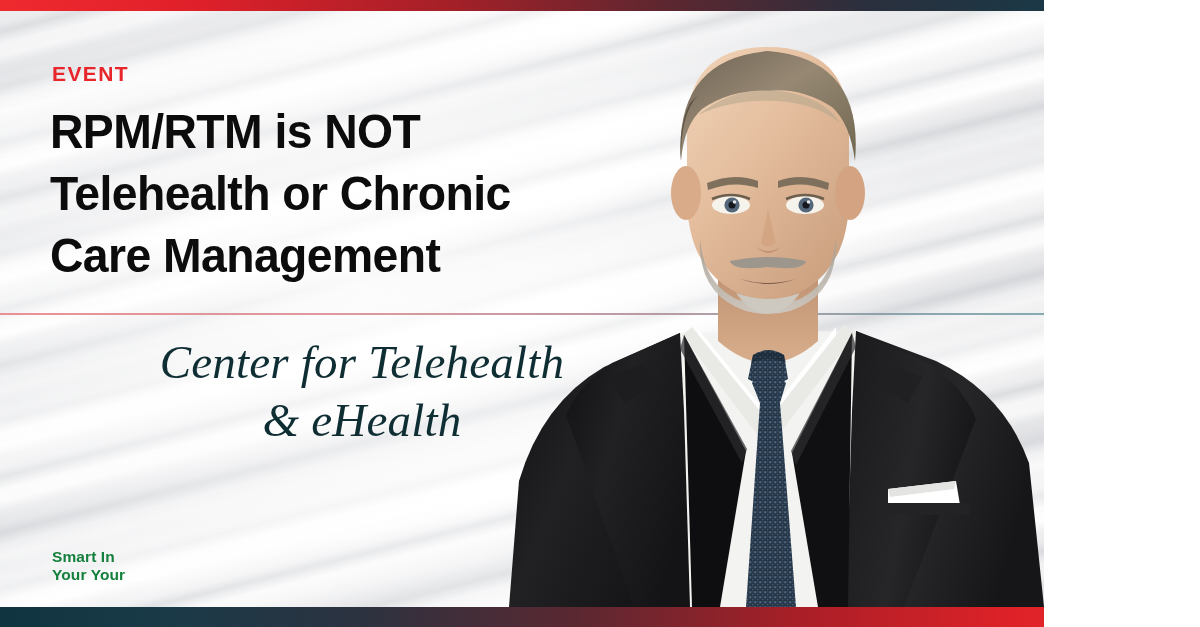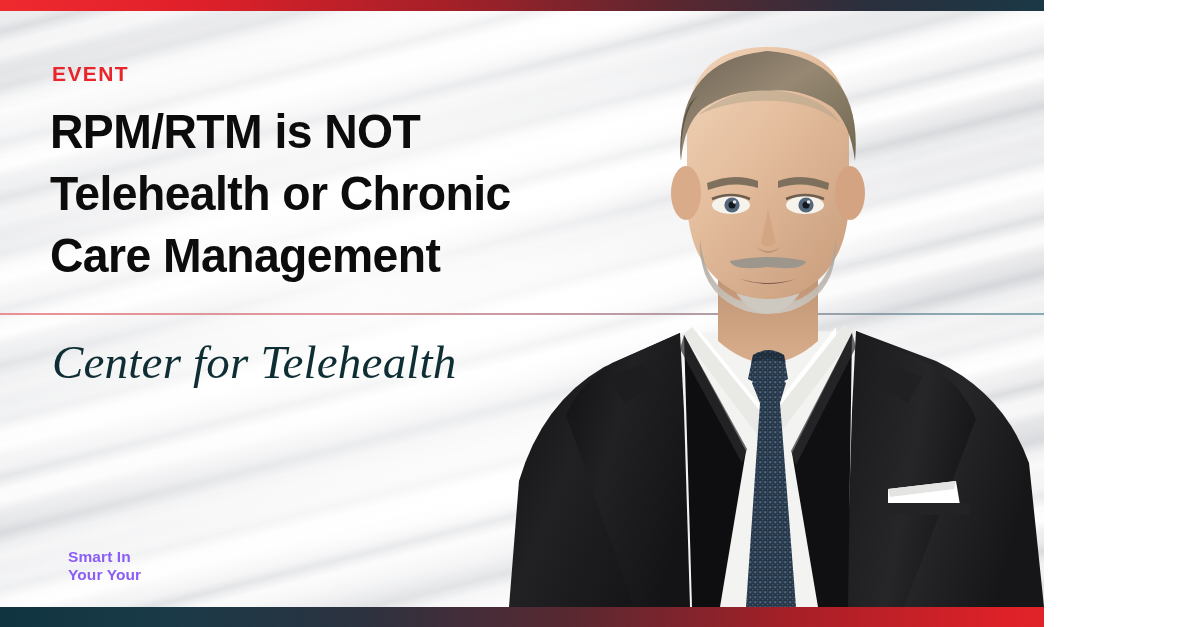"Center for Telehealth" .subtitle .st-line { text-align: none -> center }
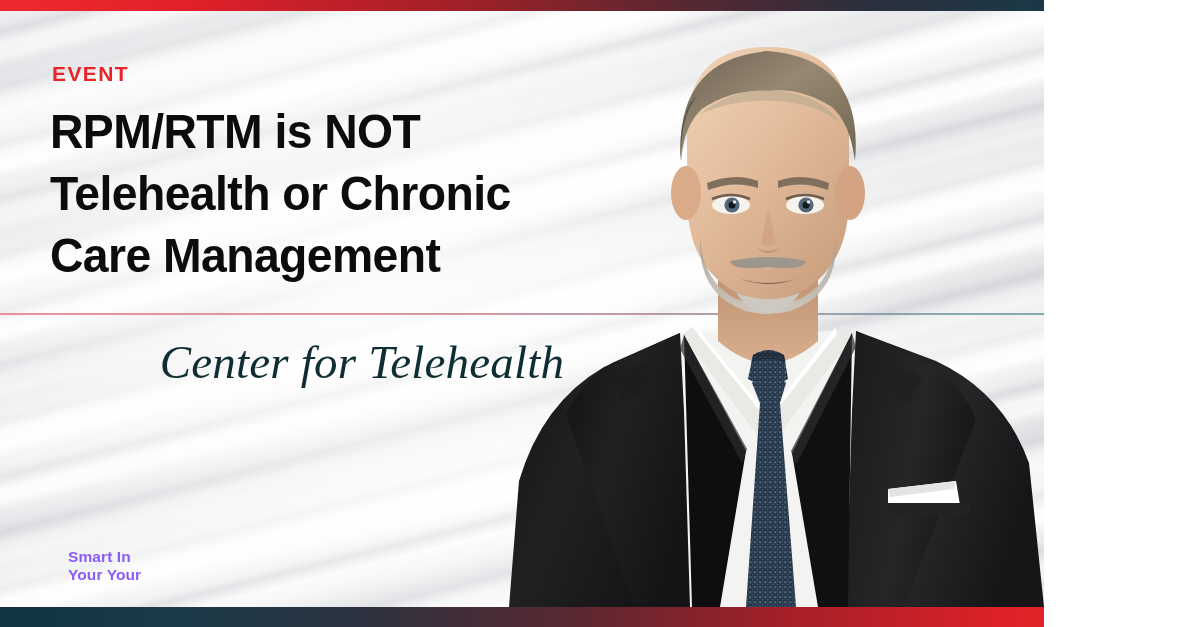"& eHealth" span.st-line { html: none -> <span>&amp; eHealth</span> }
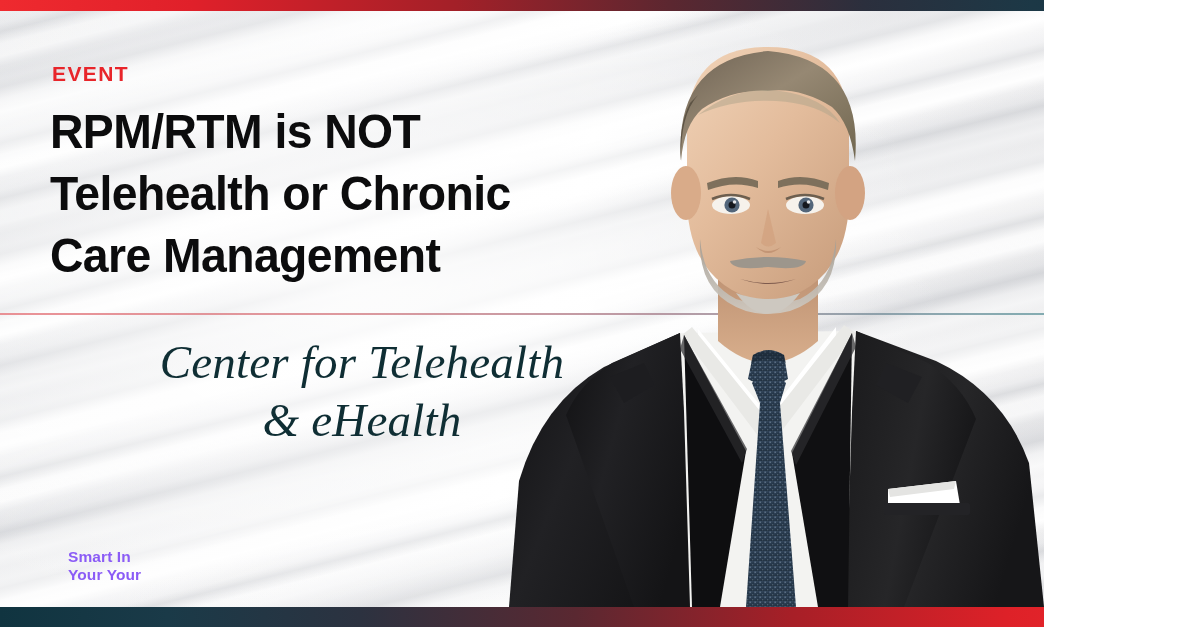"Smart In" .tagline { color: #8b5cf6 -> #15803d; left: 16px -> 0 }
